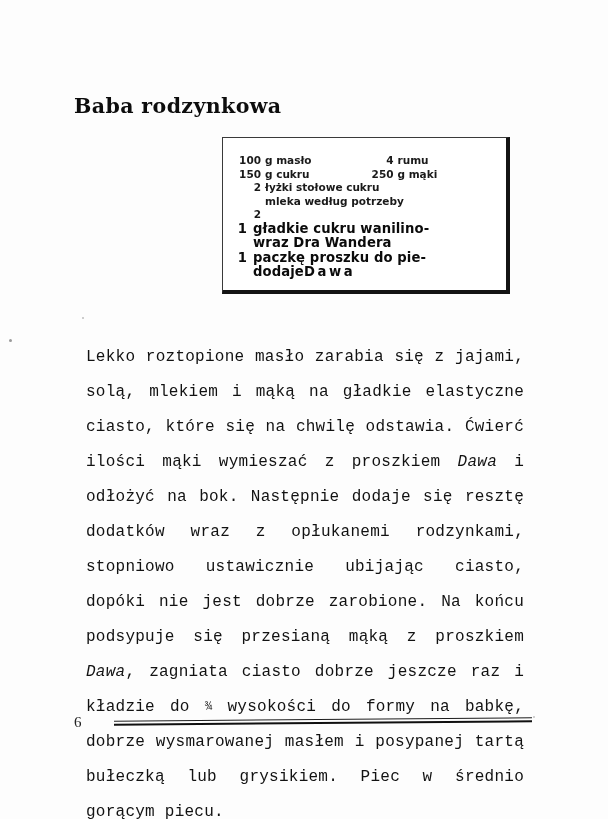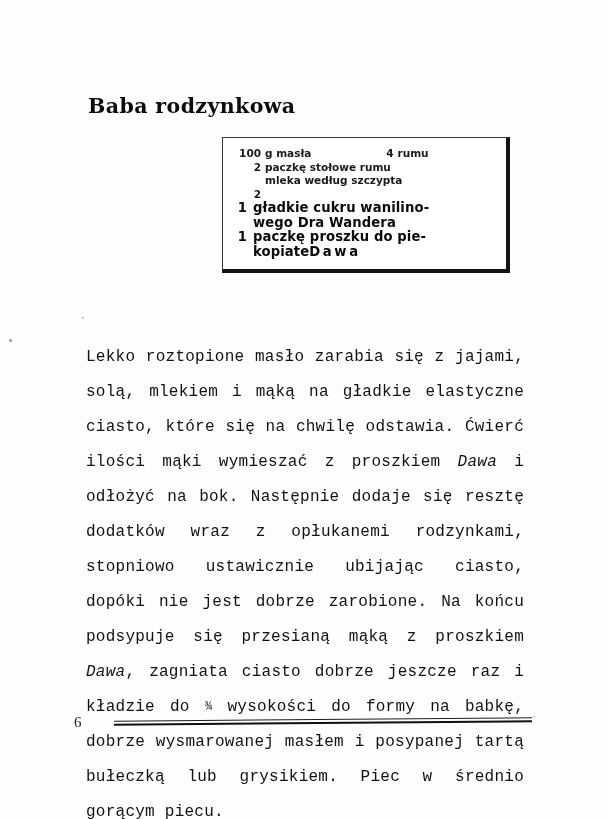"Baba rodzynkowa" .title { left: 88px -> 74px }
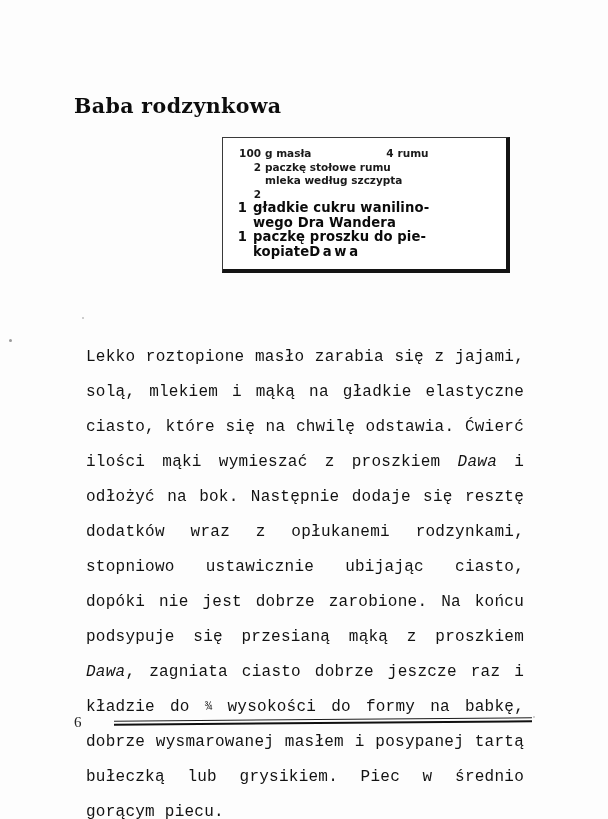"100" .ingredients-box { padding: 9px 10px 10px 8px -> 16px 10px 10px 8px }
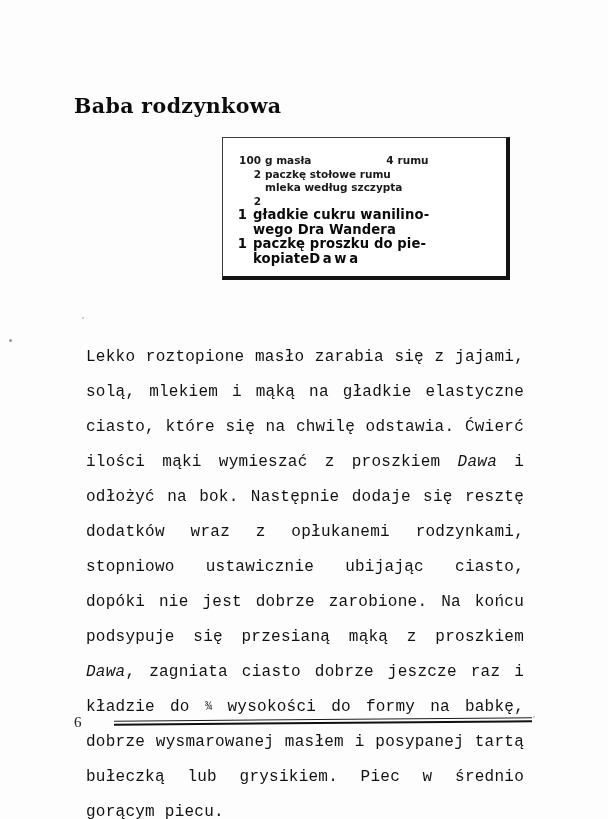"g masła" span.ing-name { text: masła -> masło }
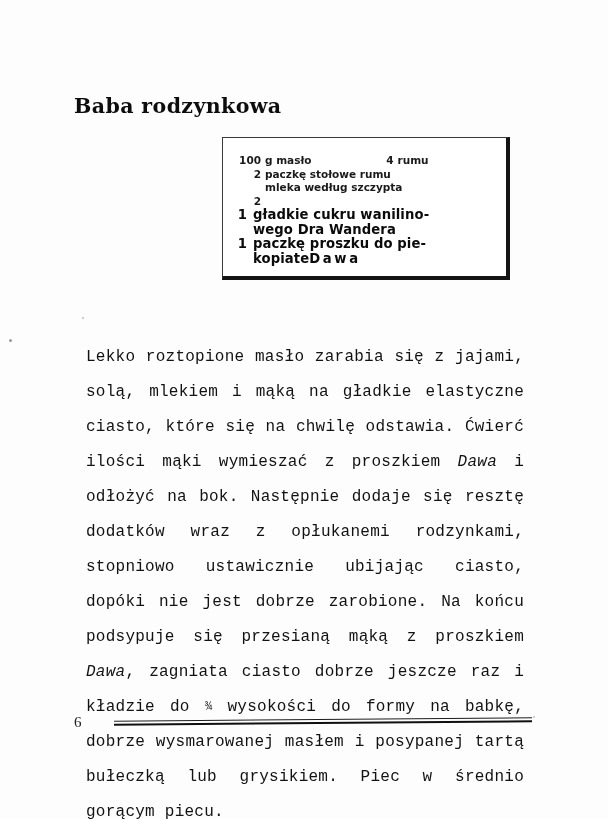"150" div.ing-line { html: none -> <div> <span> <span>150</span> <span>g cukru</span> </span> <span> <span>250</span> <span>g mąki</span> </span> </div> }
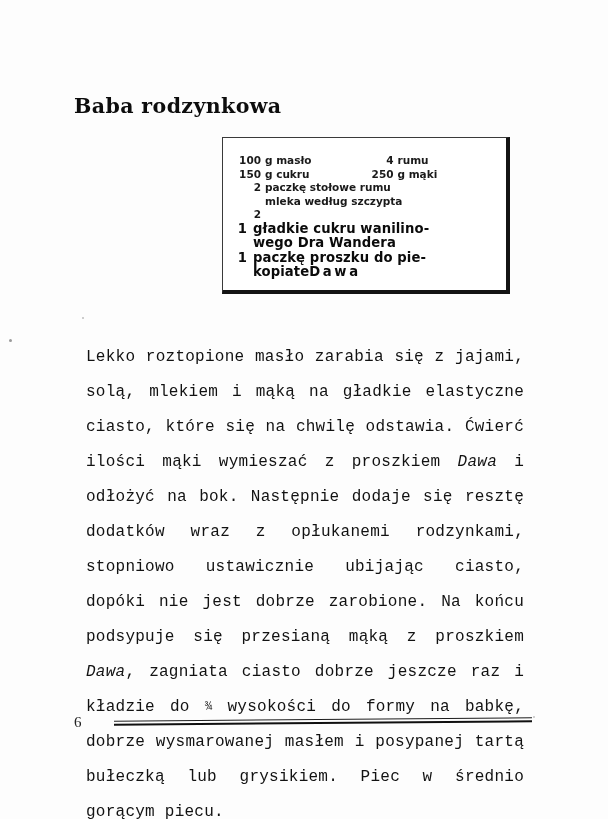"paczkę stołowe rumu" span.ing-name { text: paczkę stołowe rumu -> łyżki stołowe cukru }
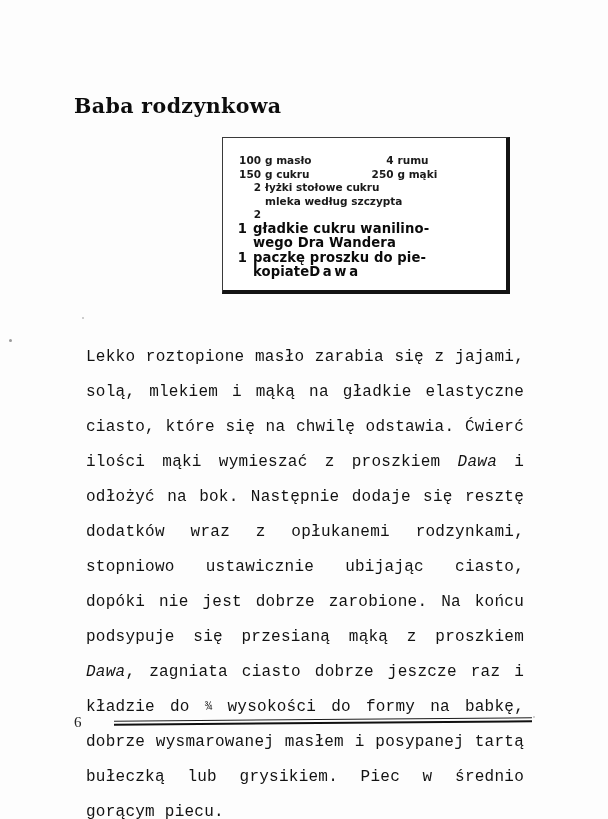"mleka według szczypta" span.ing-name { text: szczypta -> potrzeby }
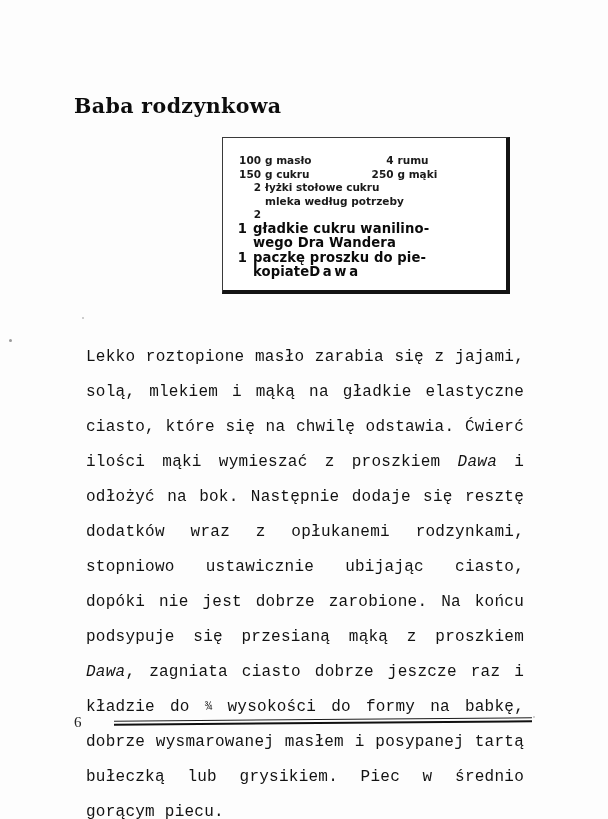"wego Dra Wandera" span.ing-cont { text: wego -> wraz }
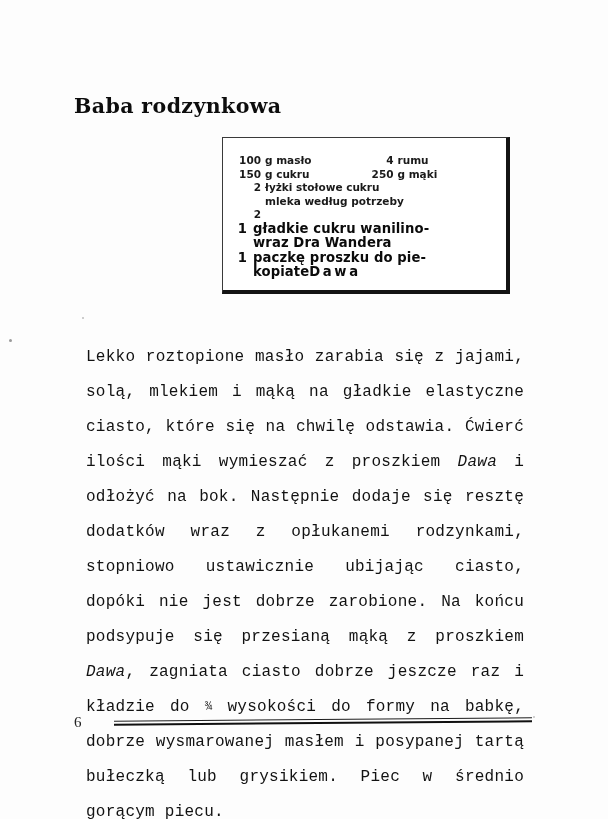"kopiate" span.ing-cont { text: kopiate -> dodaje }
